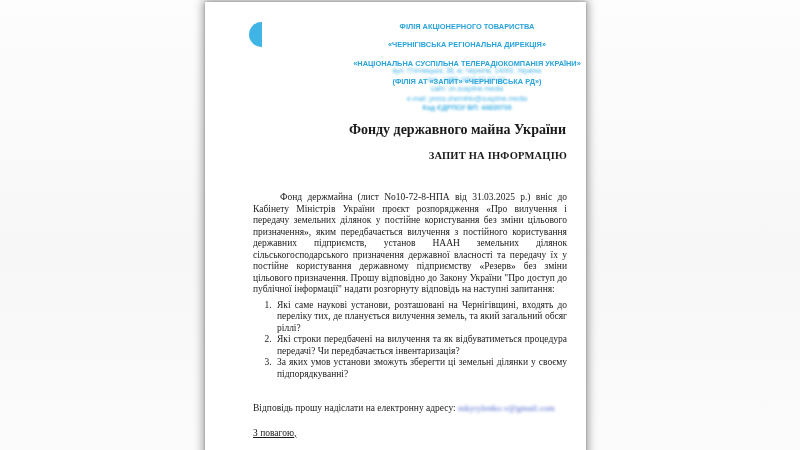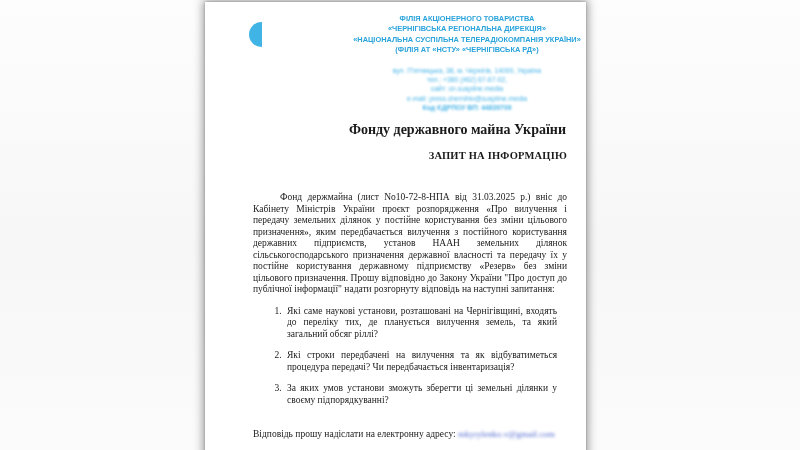"ФІЛІЯ АКЦІОНЕРНОГО ТОВАРИСТВА" .org-line { margin-top: none -> 8px }
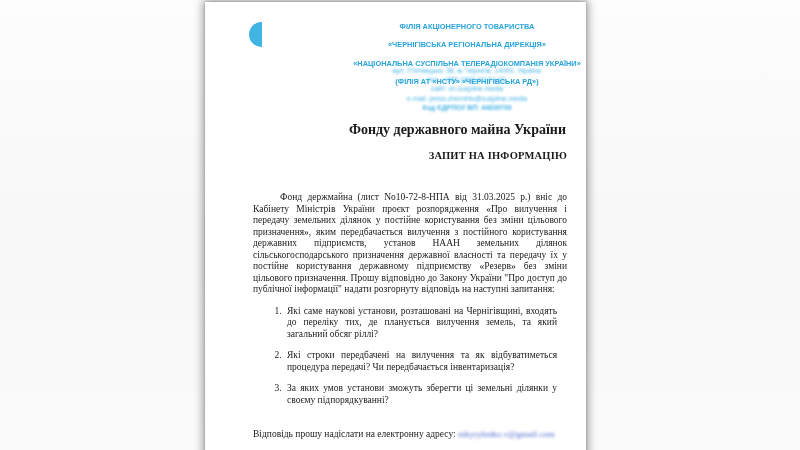"(ФІЛІЯ АТ «НСТУ» «ЧЕРНІГІВСЬКА РД»)" div.org-line { text: НСТУ -> ЗАПИТ }
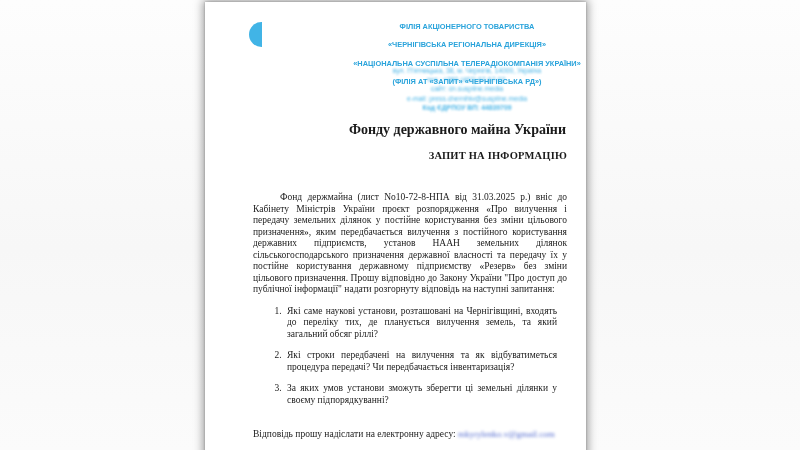"Які саме наукові установи, розташовані" ol.questions li { margin: 10px -> 0 }
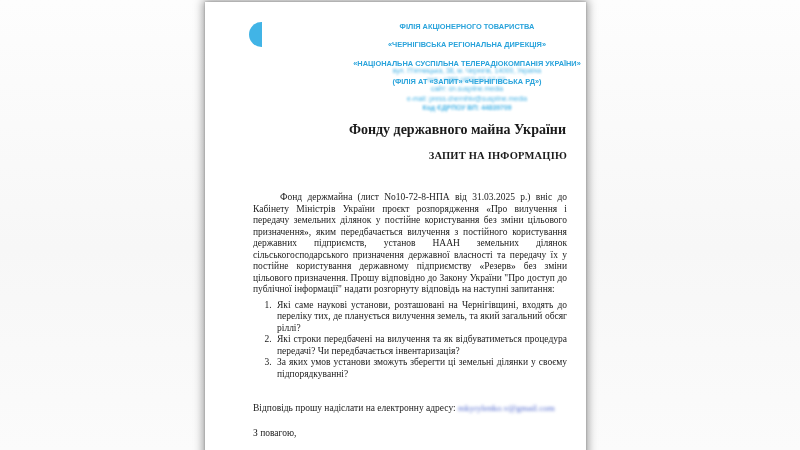"З повагою," .salutation { text-decoration: none -> underline }
